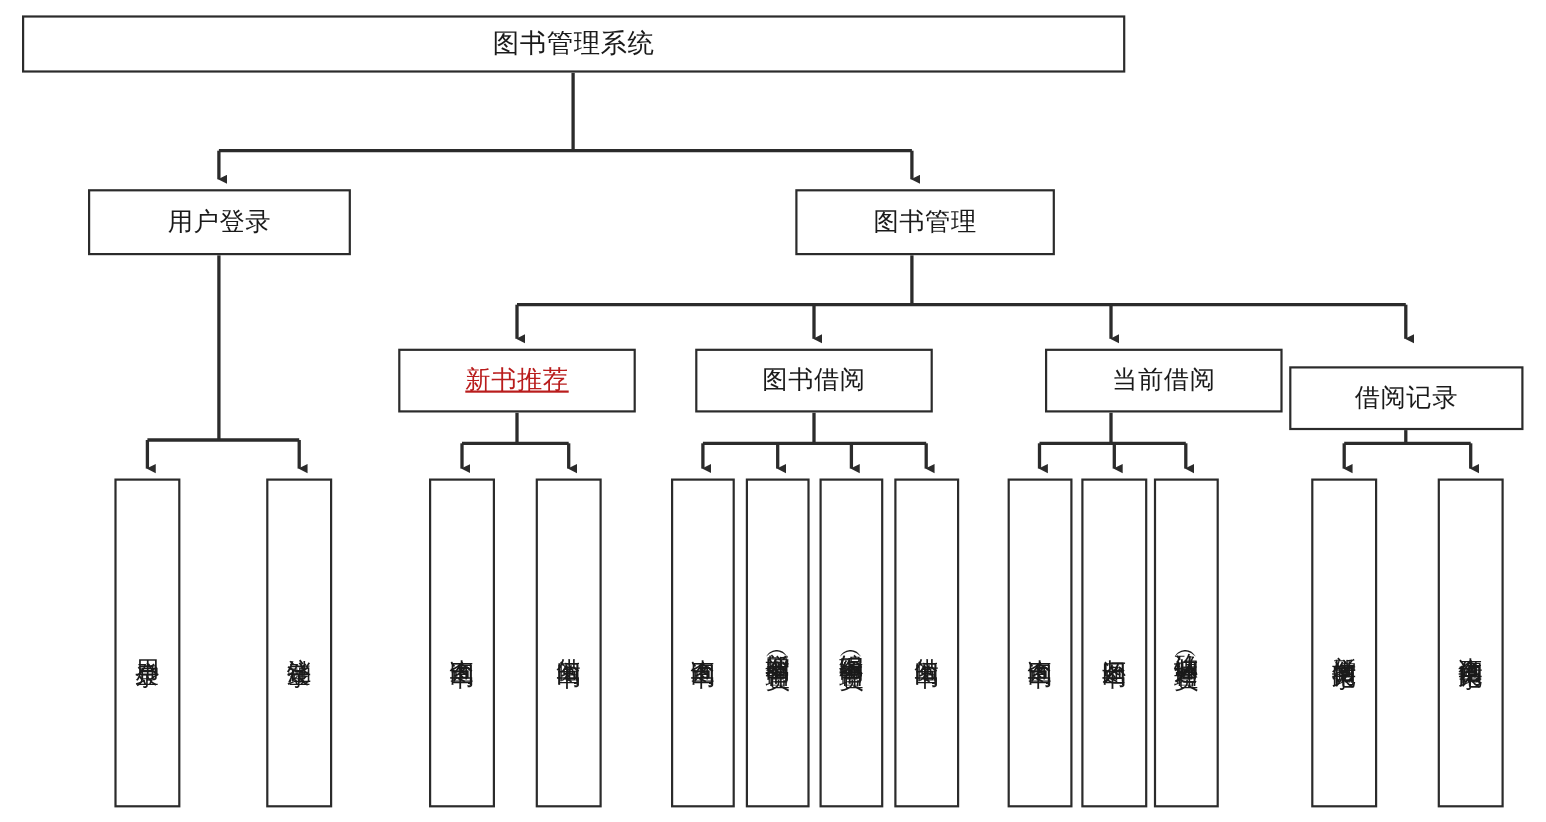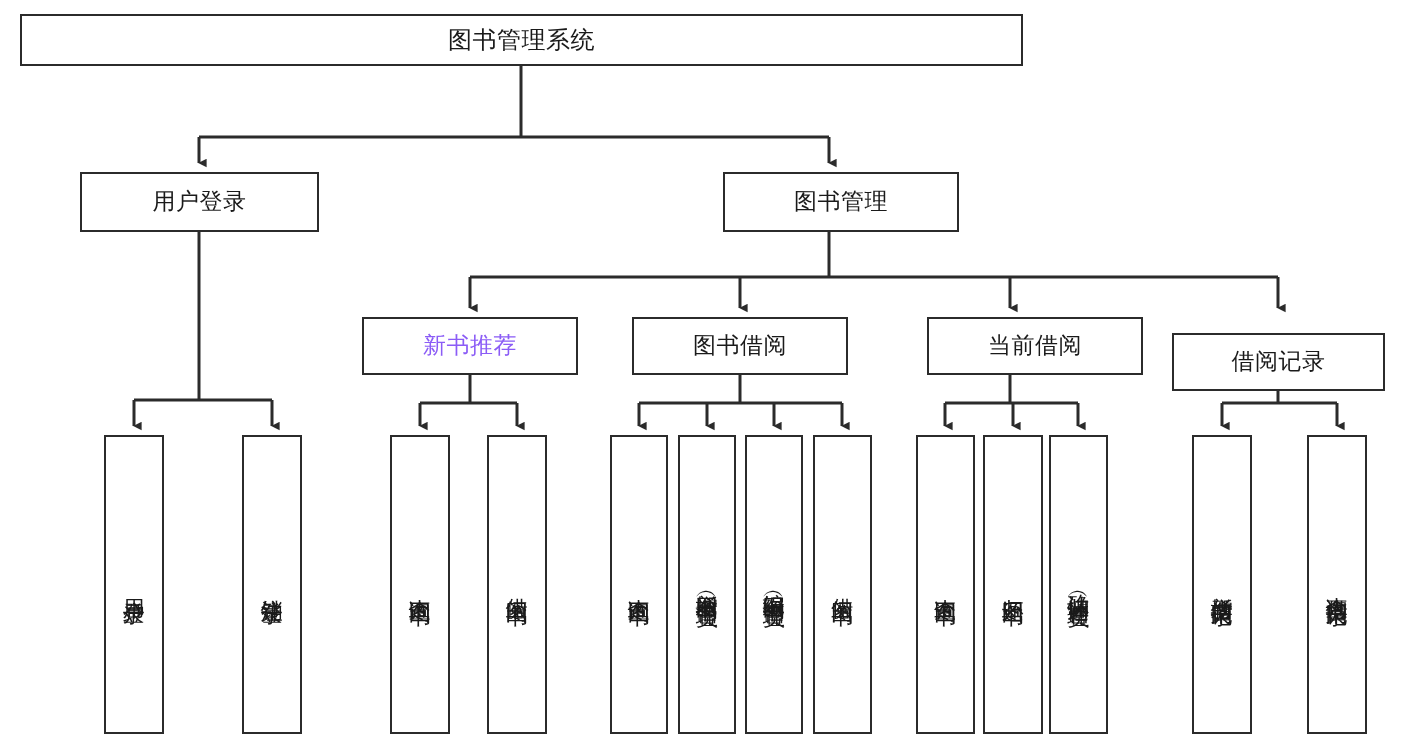"新书推荐" span.node-label-h { color: #8b5cf6 -> #b91c1c; text-decoration: none -> underline }
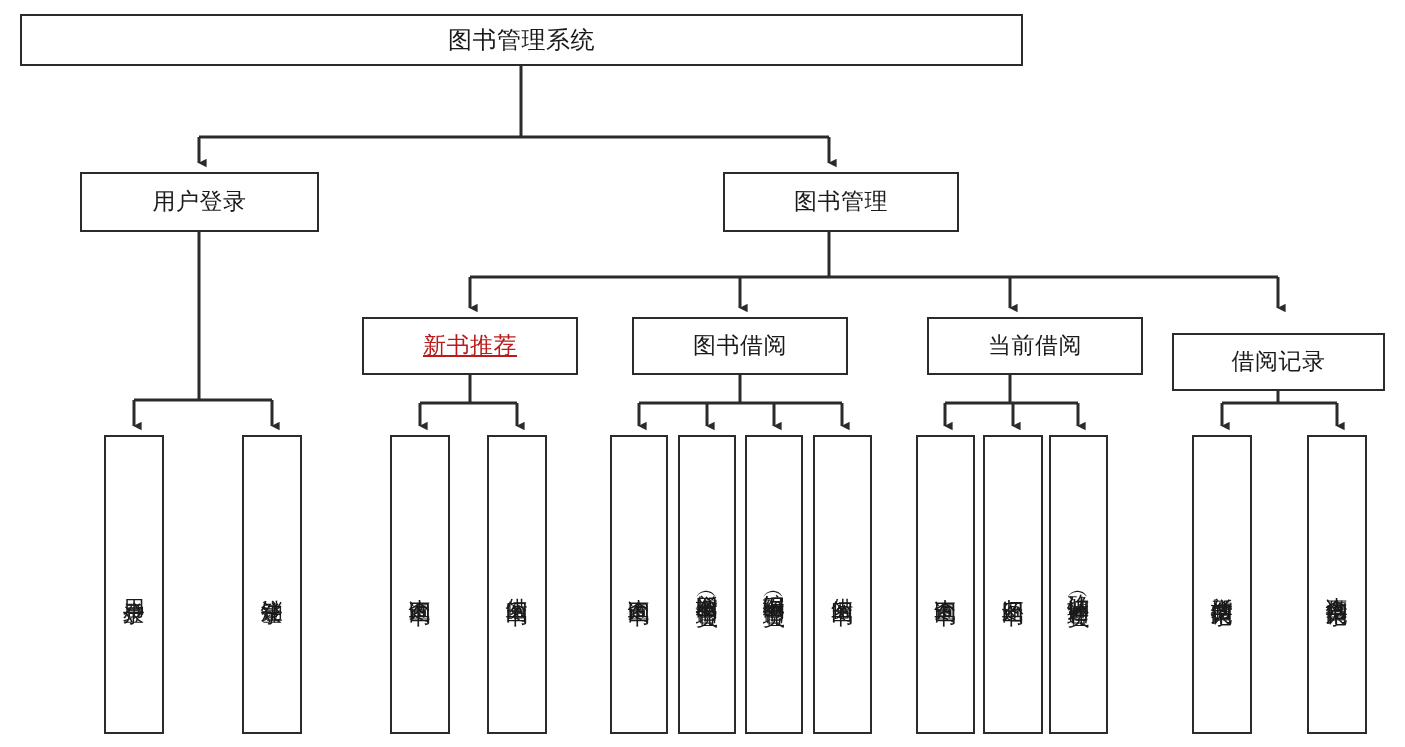"当前借阅" div.node-box { left: 927px -> 950px }
